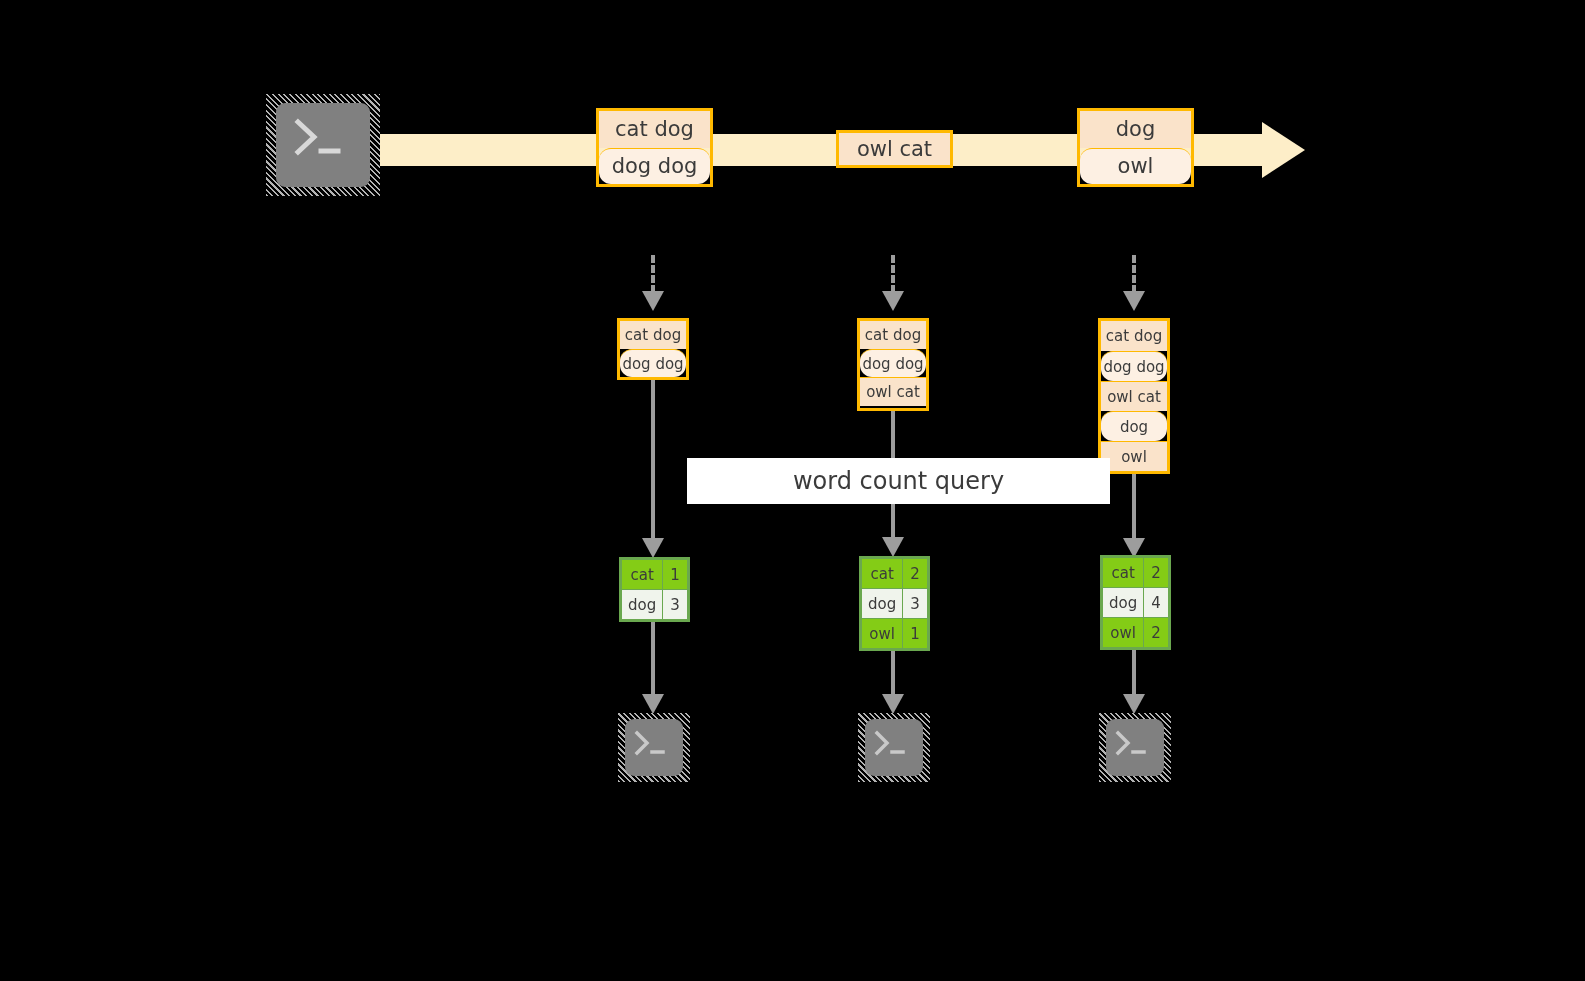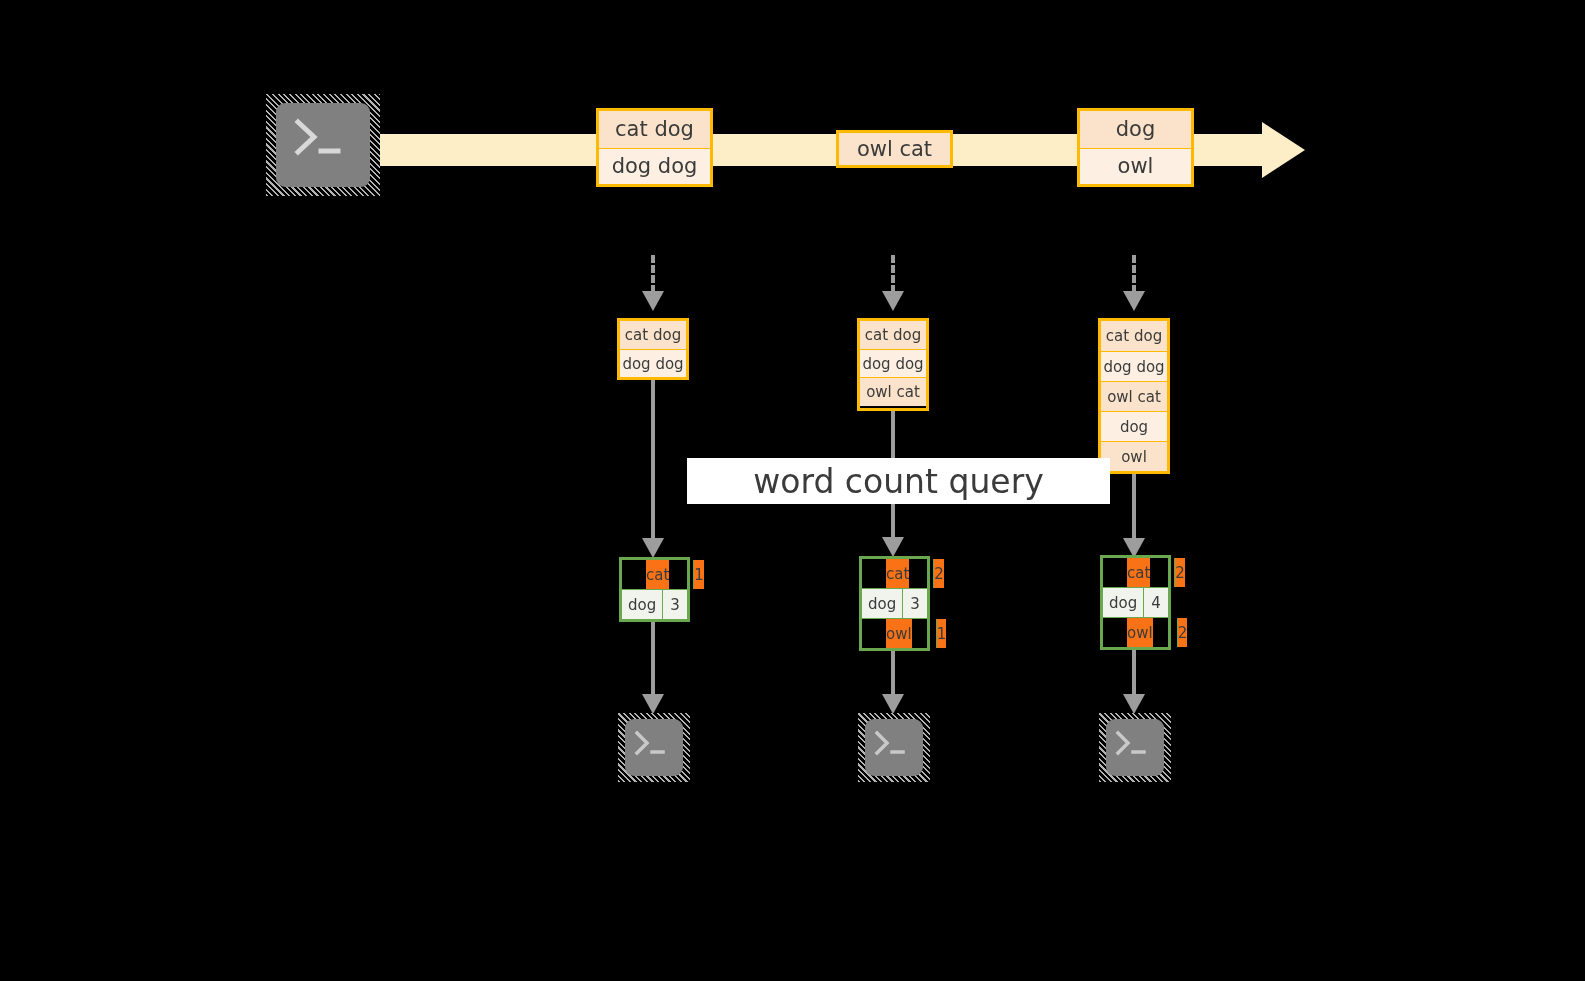"dog dog" .obox .row.light { border-radius: none -> 12px }
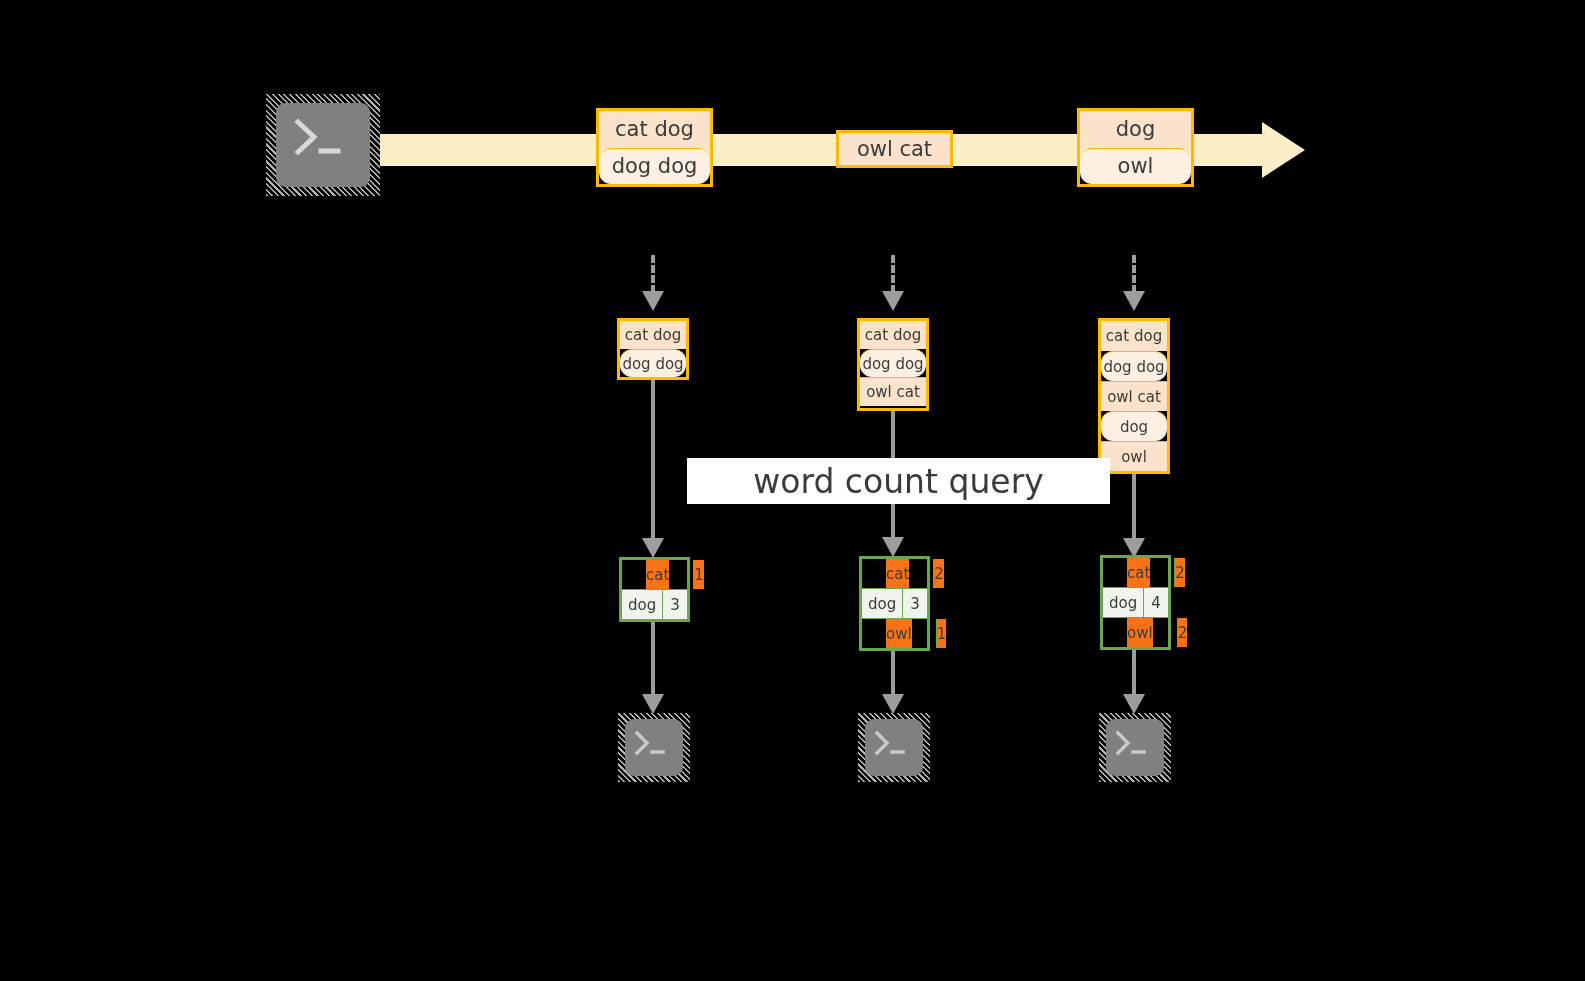"word count query" div.banner { font-size: 33px -> 24px }
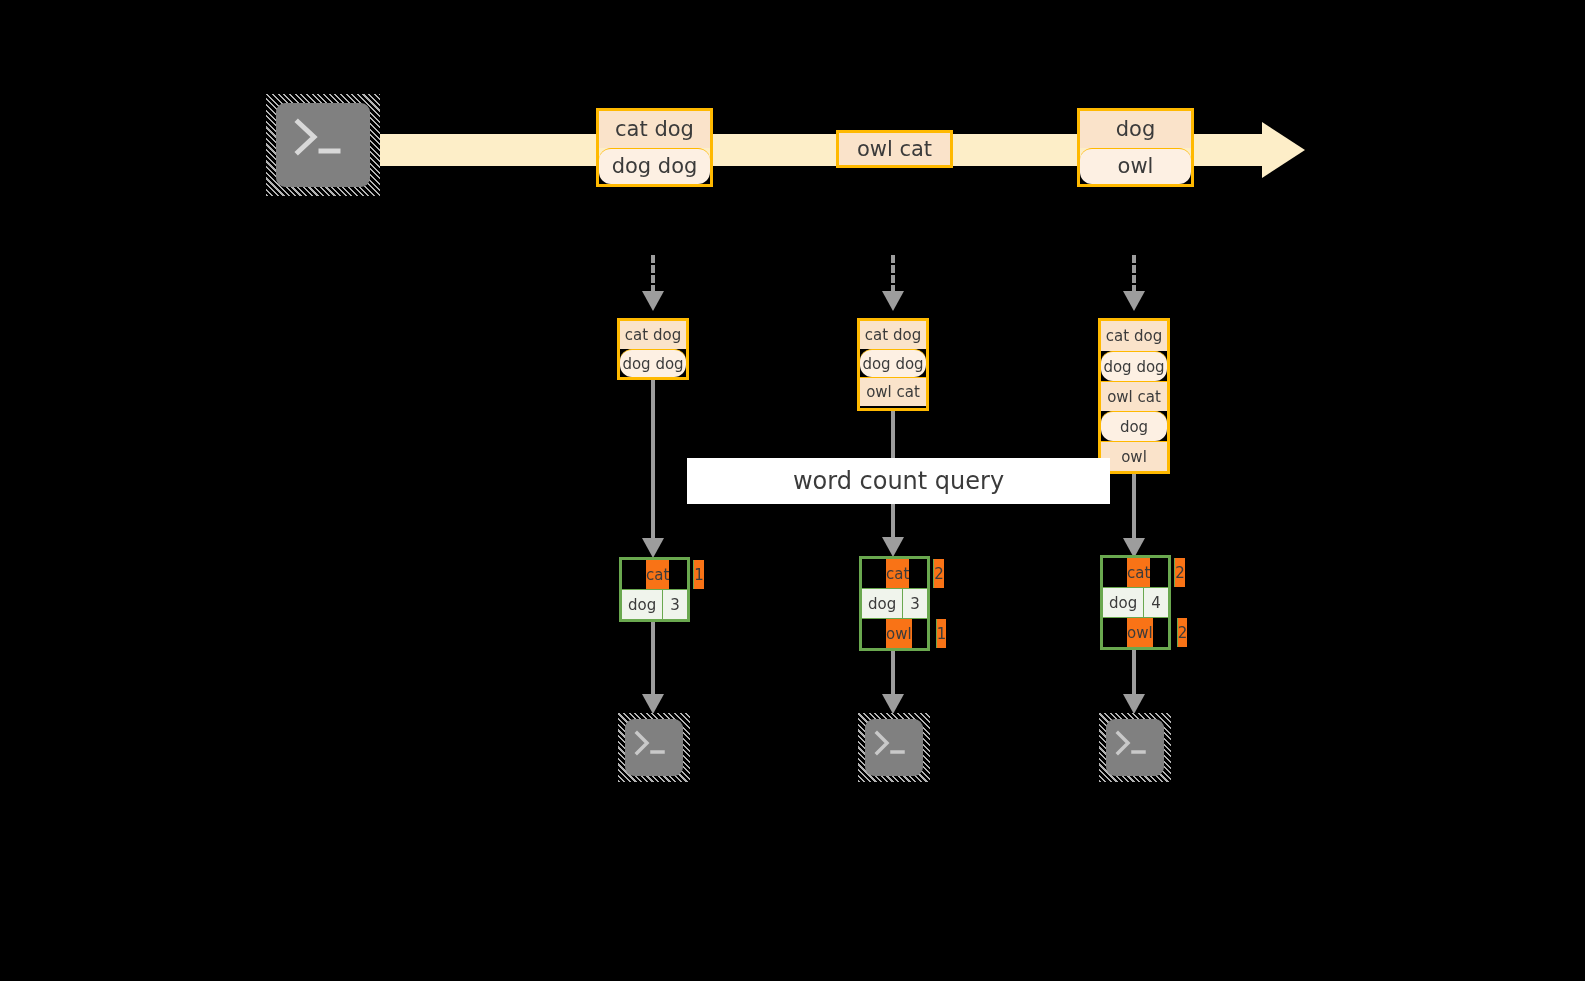"cat" .gtab .grow.dark .gw,.gtab .grow.dark .gc { background: #f97316 -> #84cc16; margin-left: 24px -> none }
